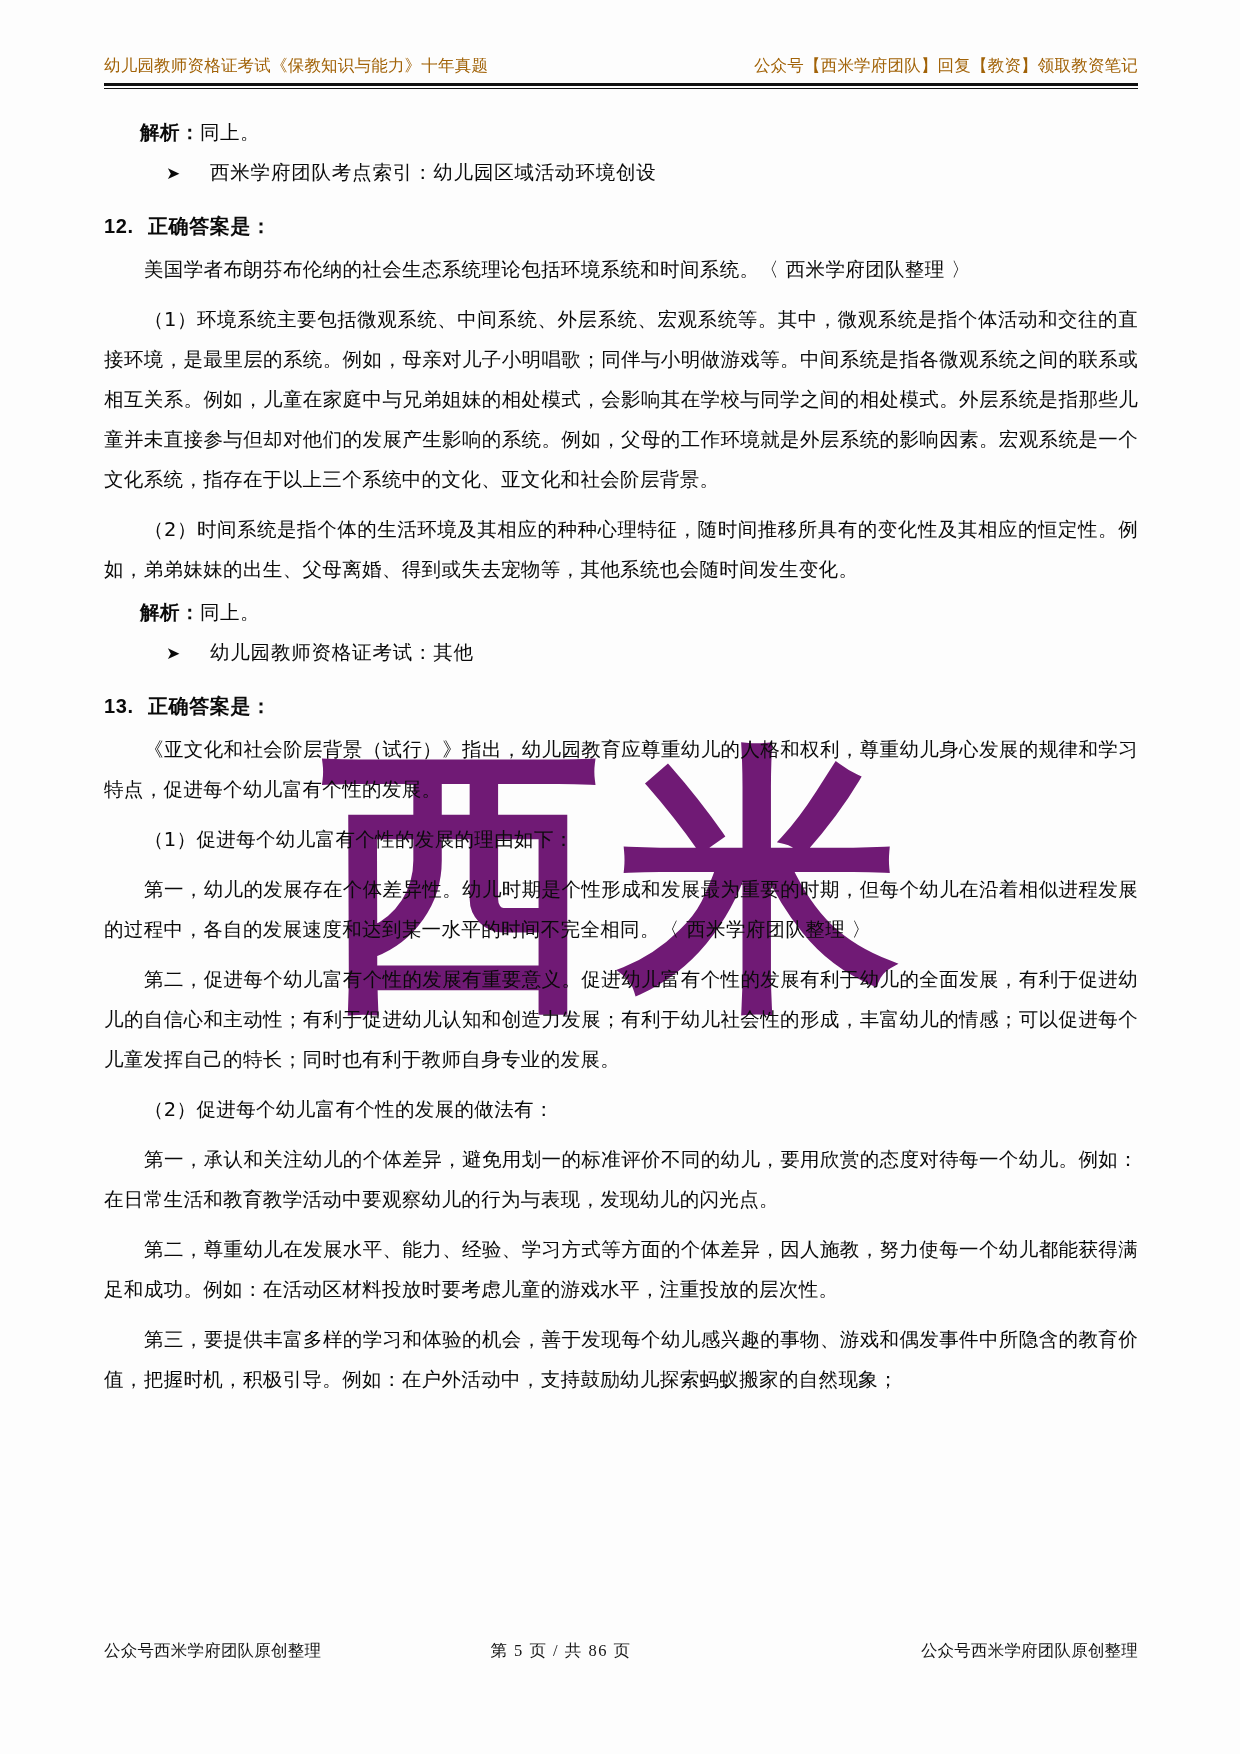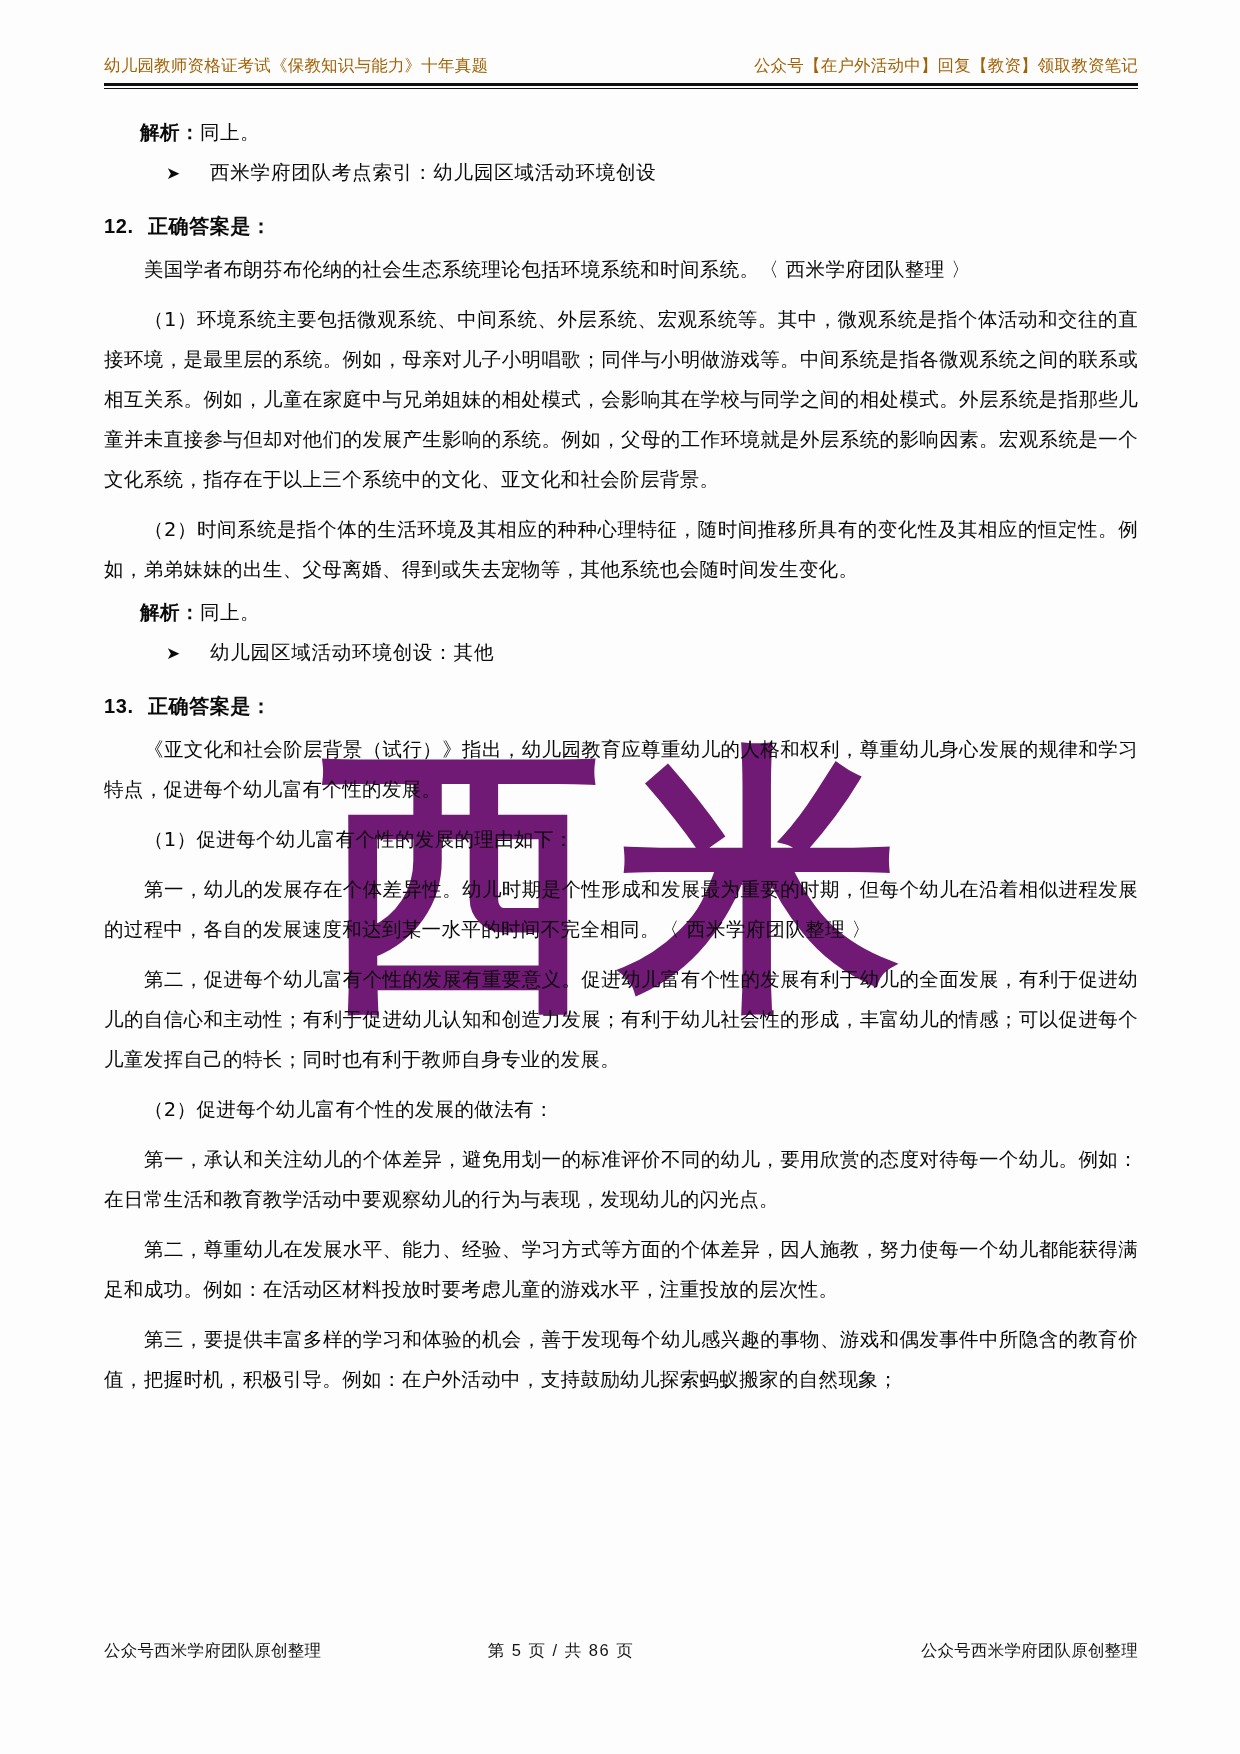"公众号【在户外活动中】回复【教资】领取教资笔记" div.header-right { text: 在户外活动中 -> 西米学府团队 }
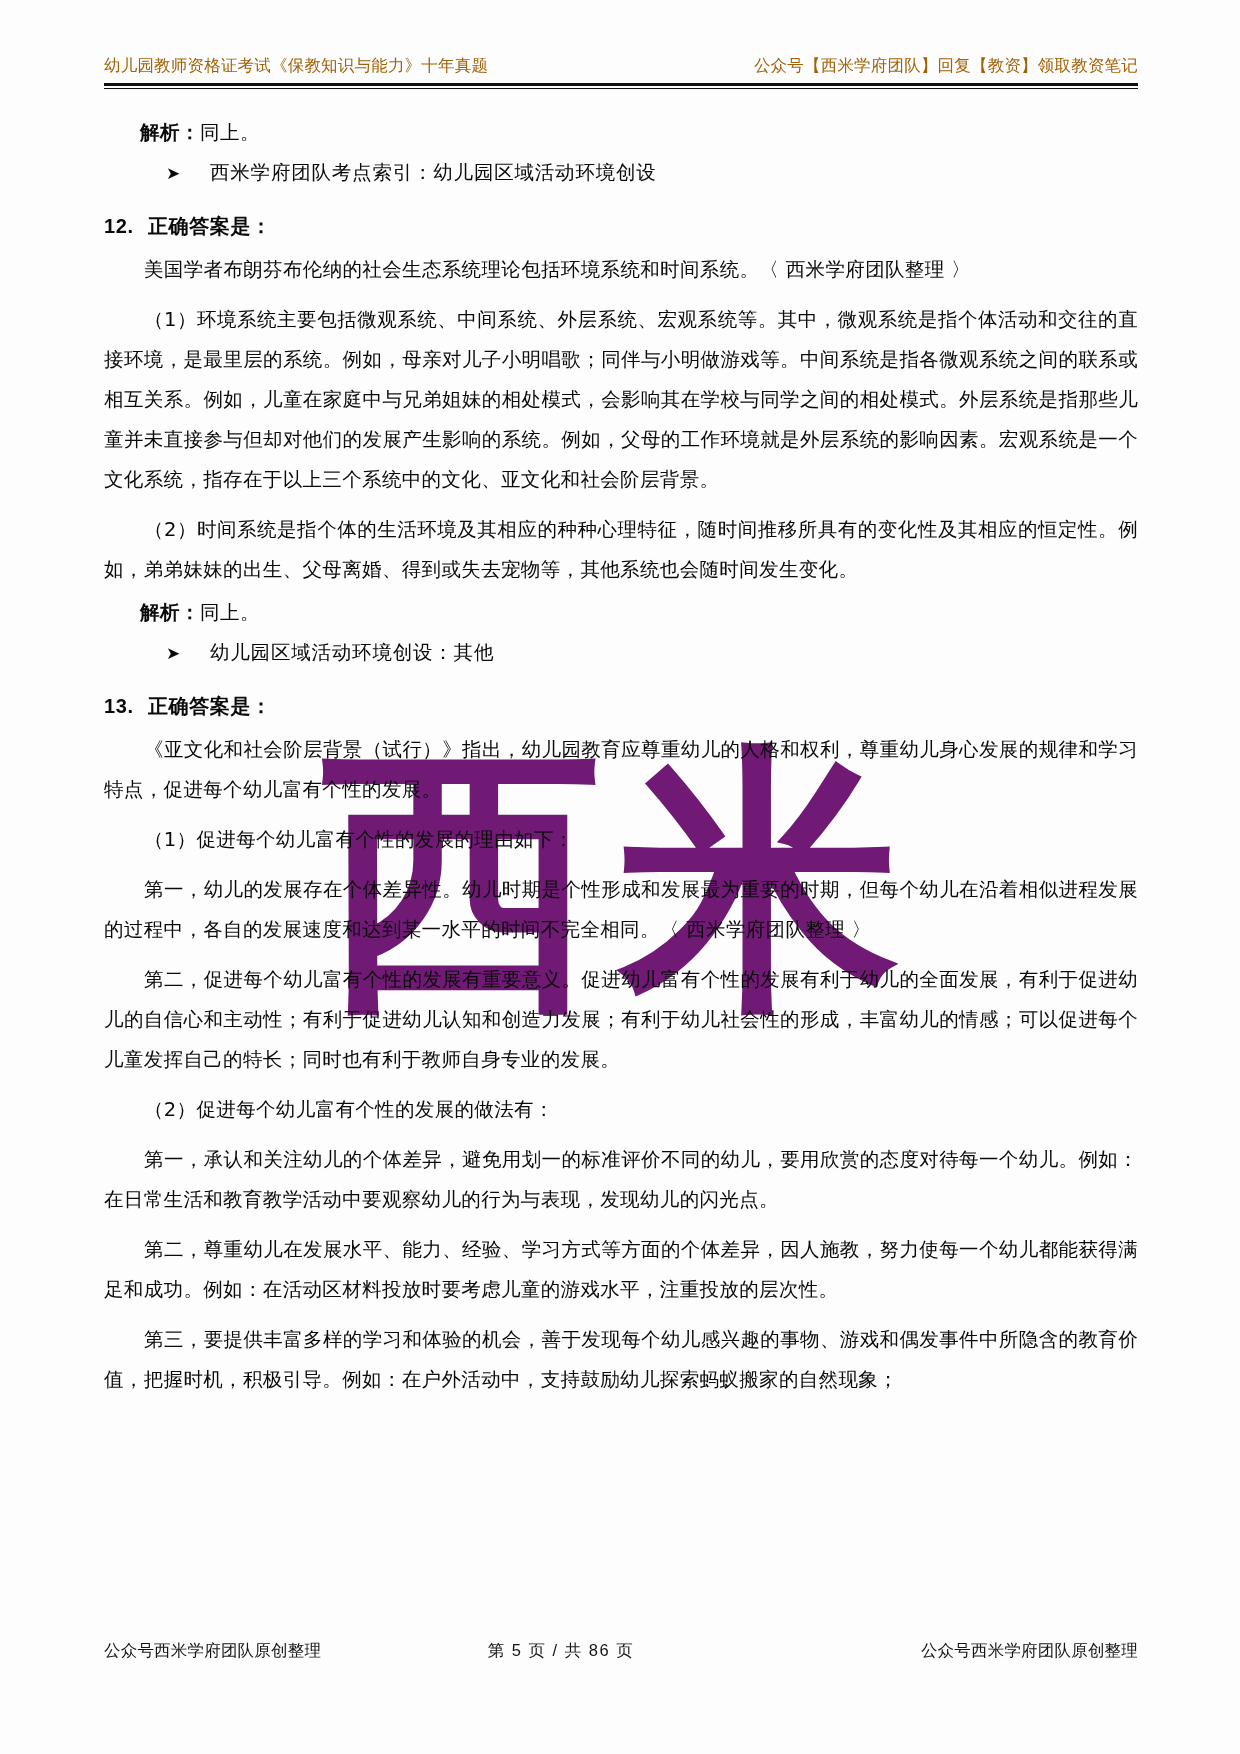"幼儿园区域活动环境创设：其他" span { text: 区域活动环境创设 -> 教师资格证考试 }
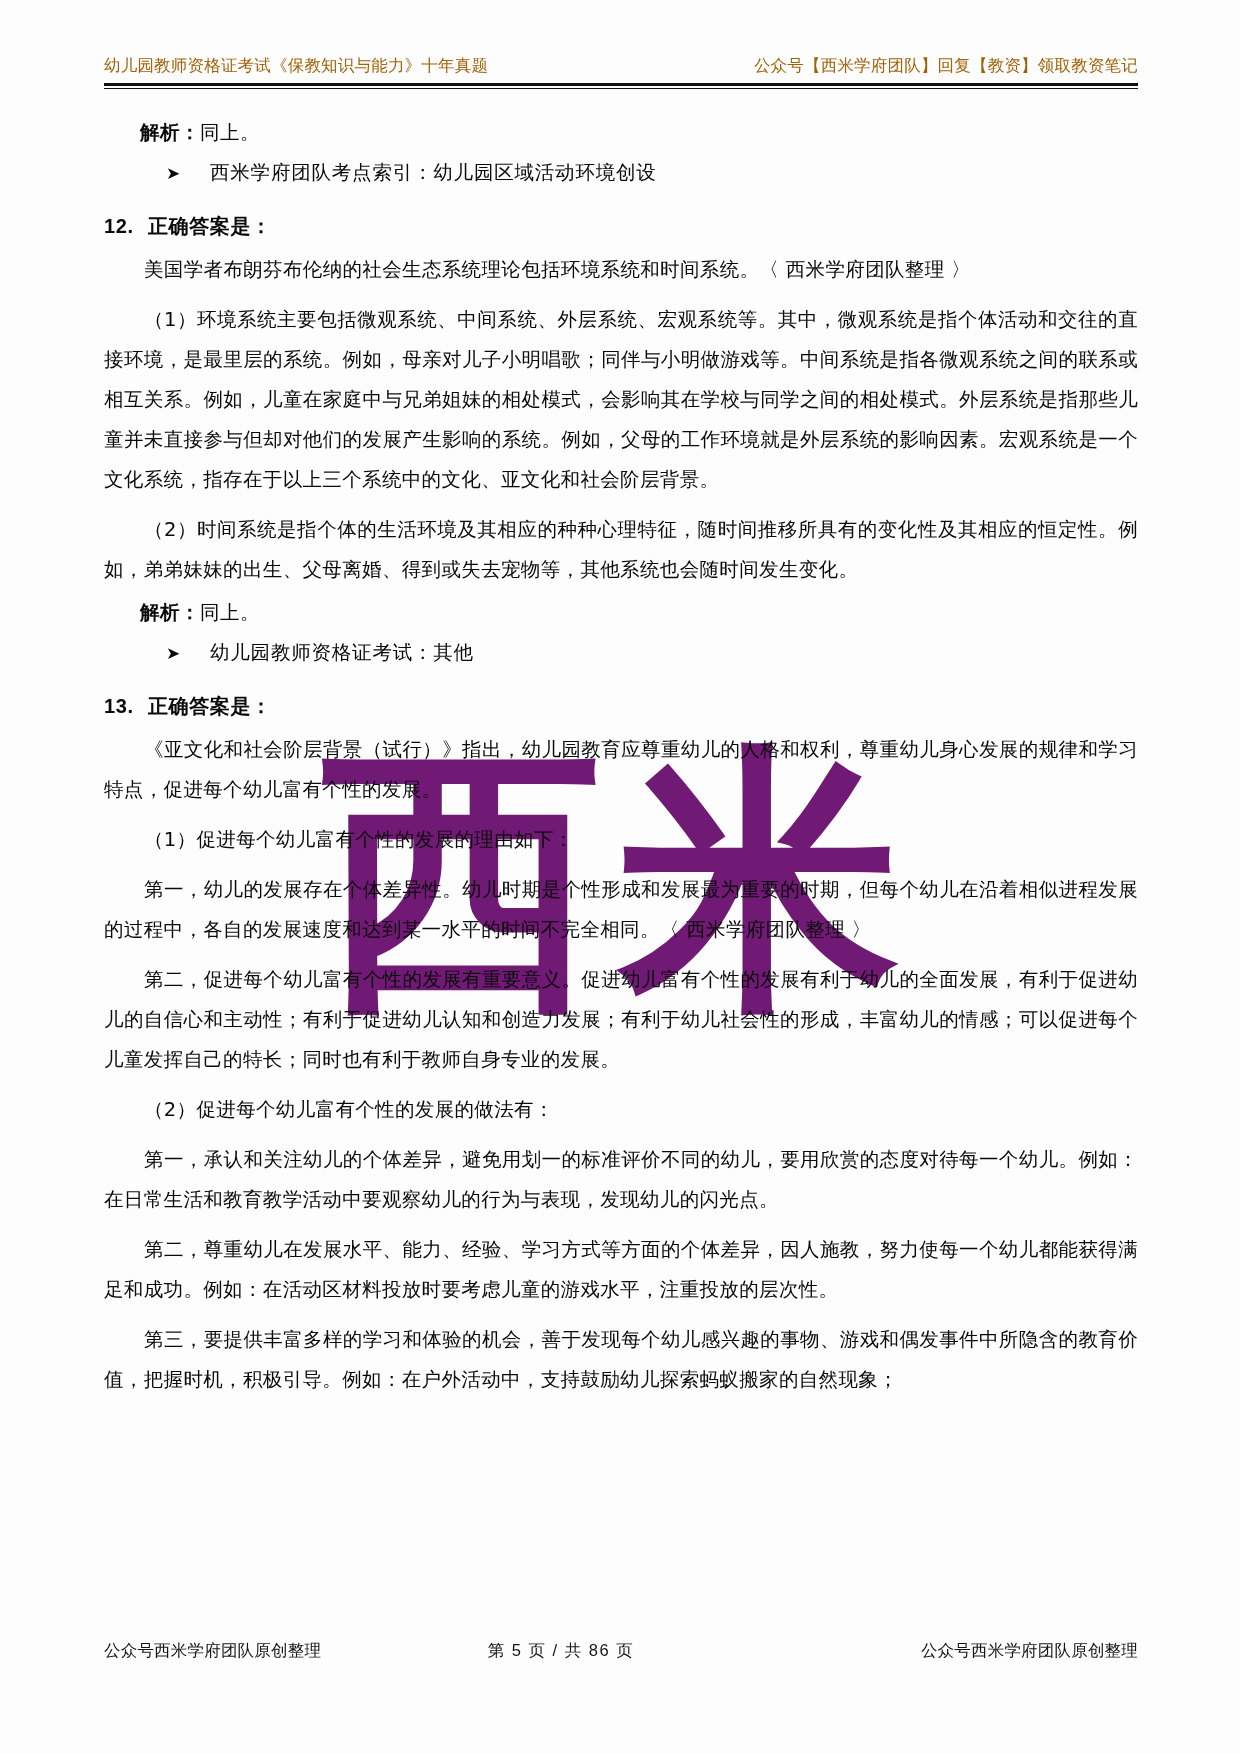"公众号西米学府团队原创整理" .footer { font-family: Liberation Sans, sans-serif -> Liberation Serif, serif }
